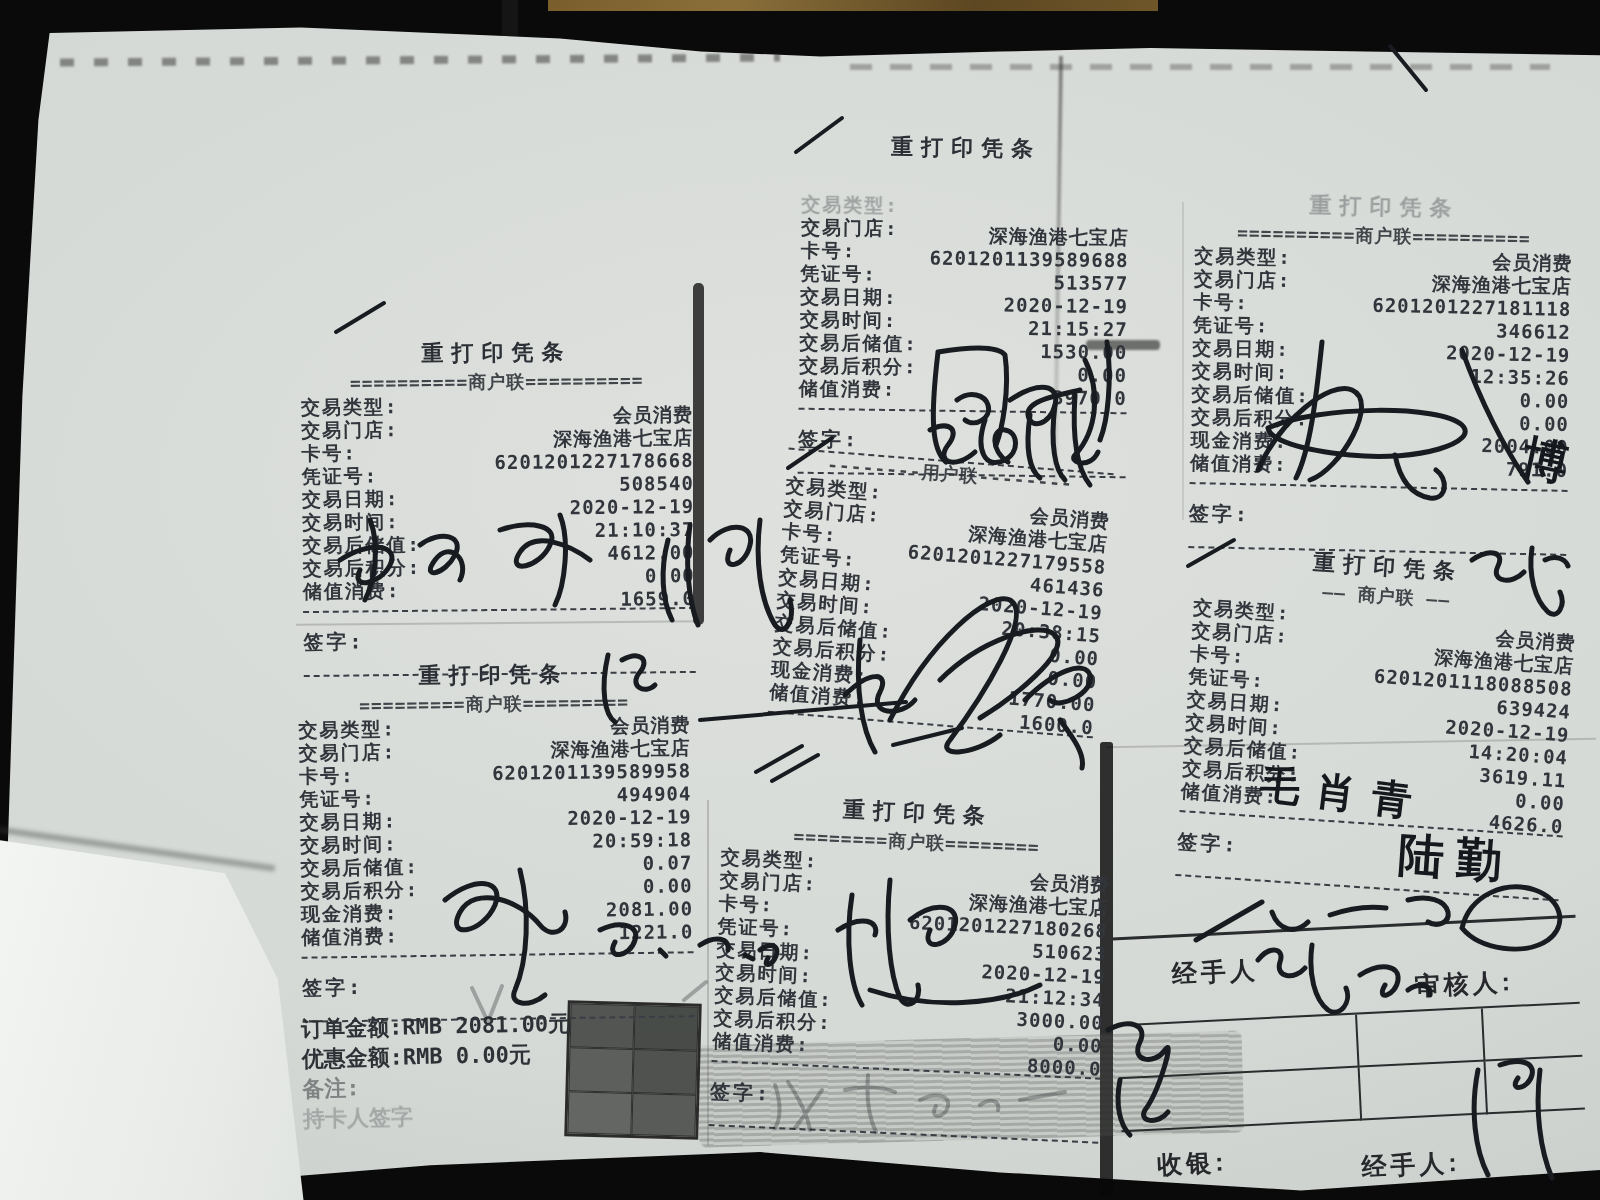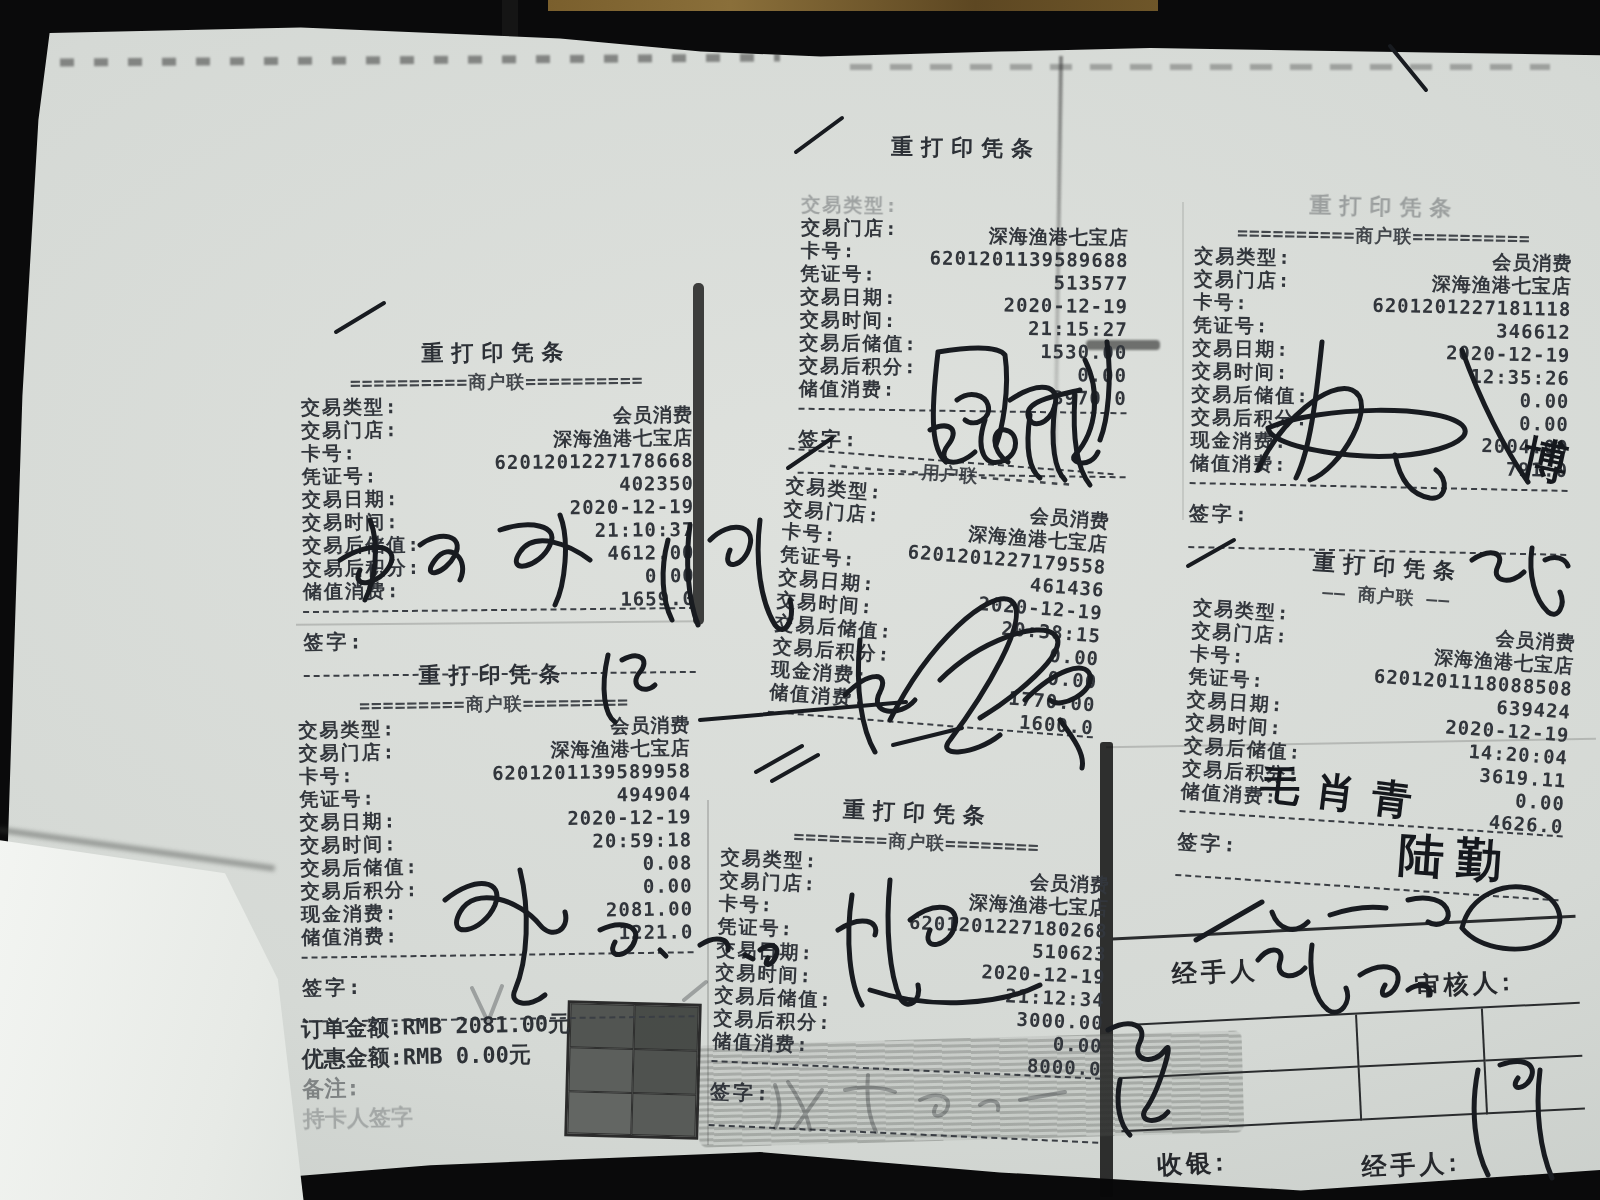"402350" span.rv { text: 402350 -> 508540 }
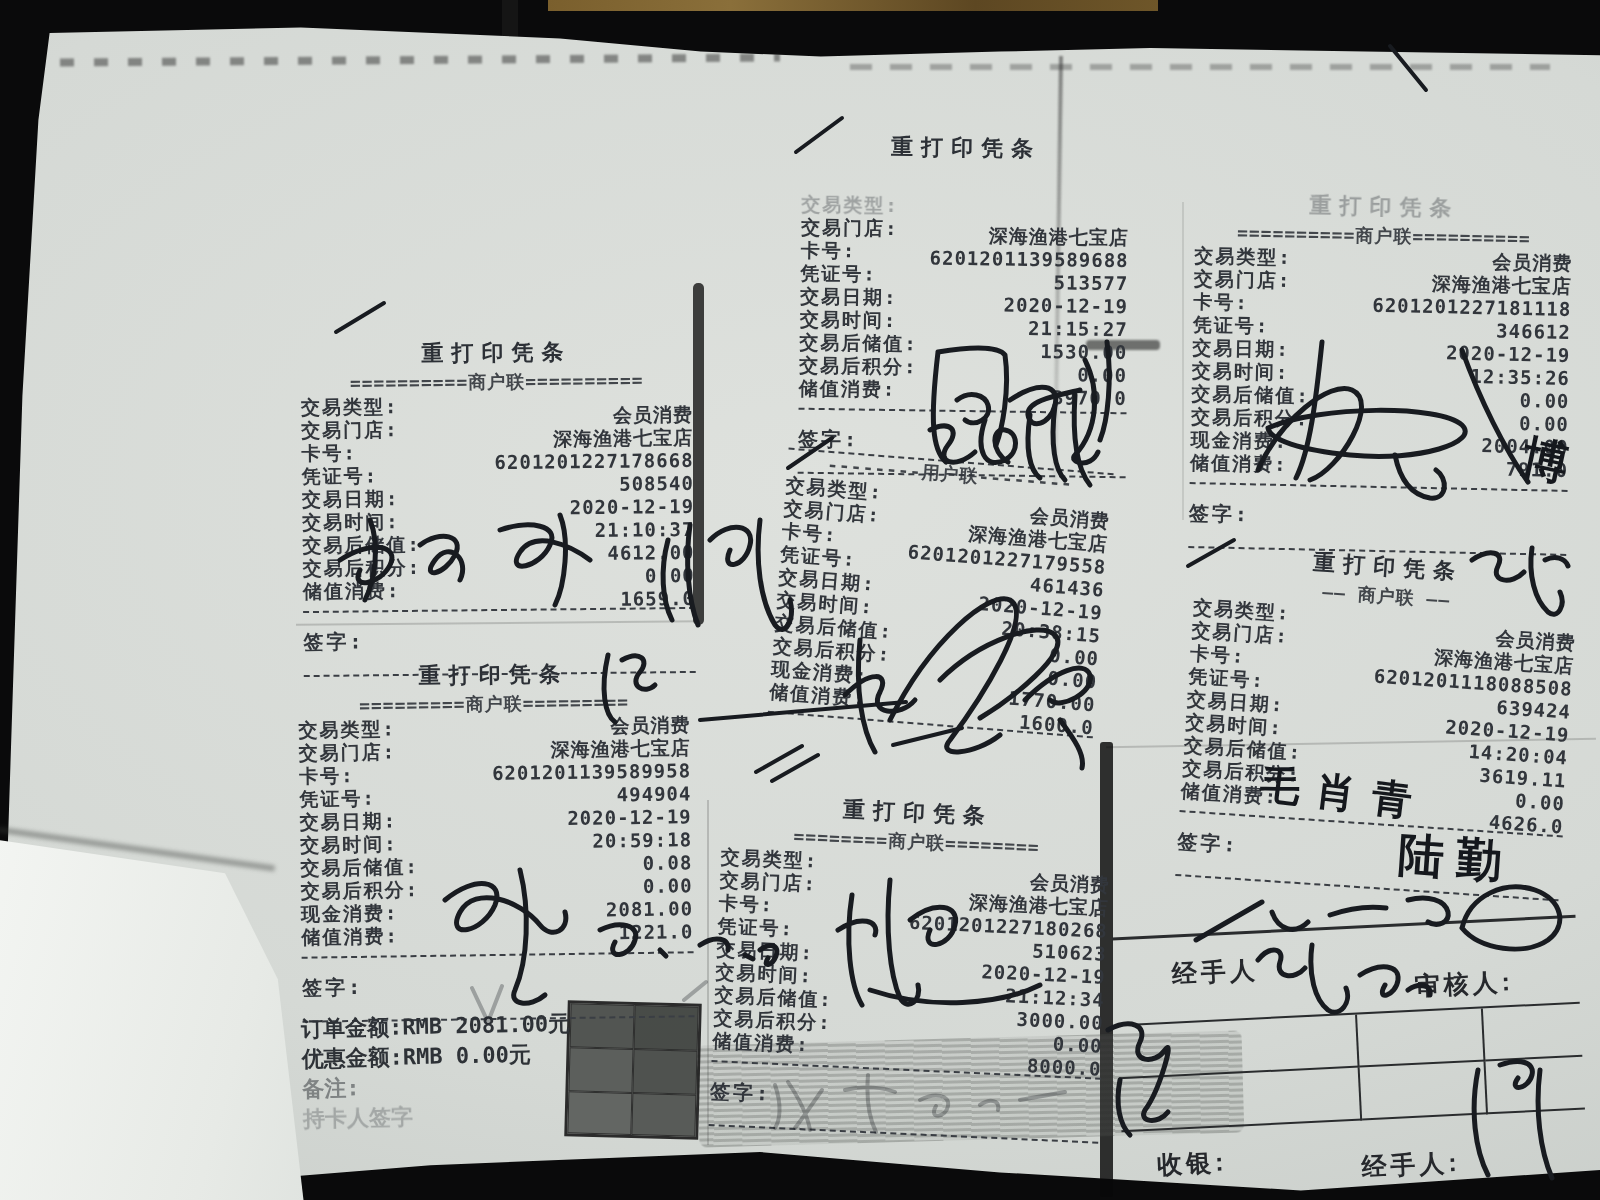"0.08" span.rv { text: 0.08 -> 0.07 }
